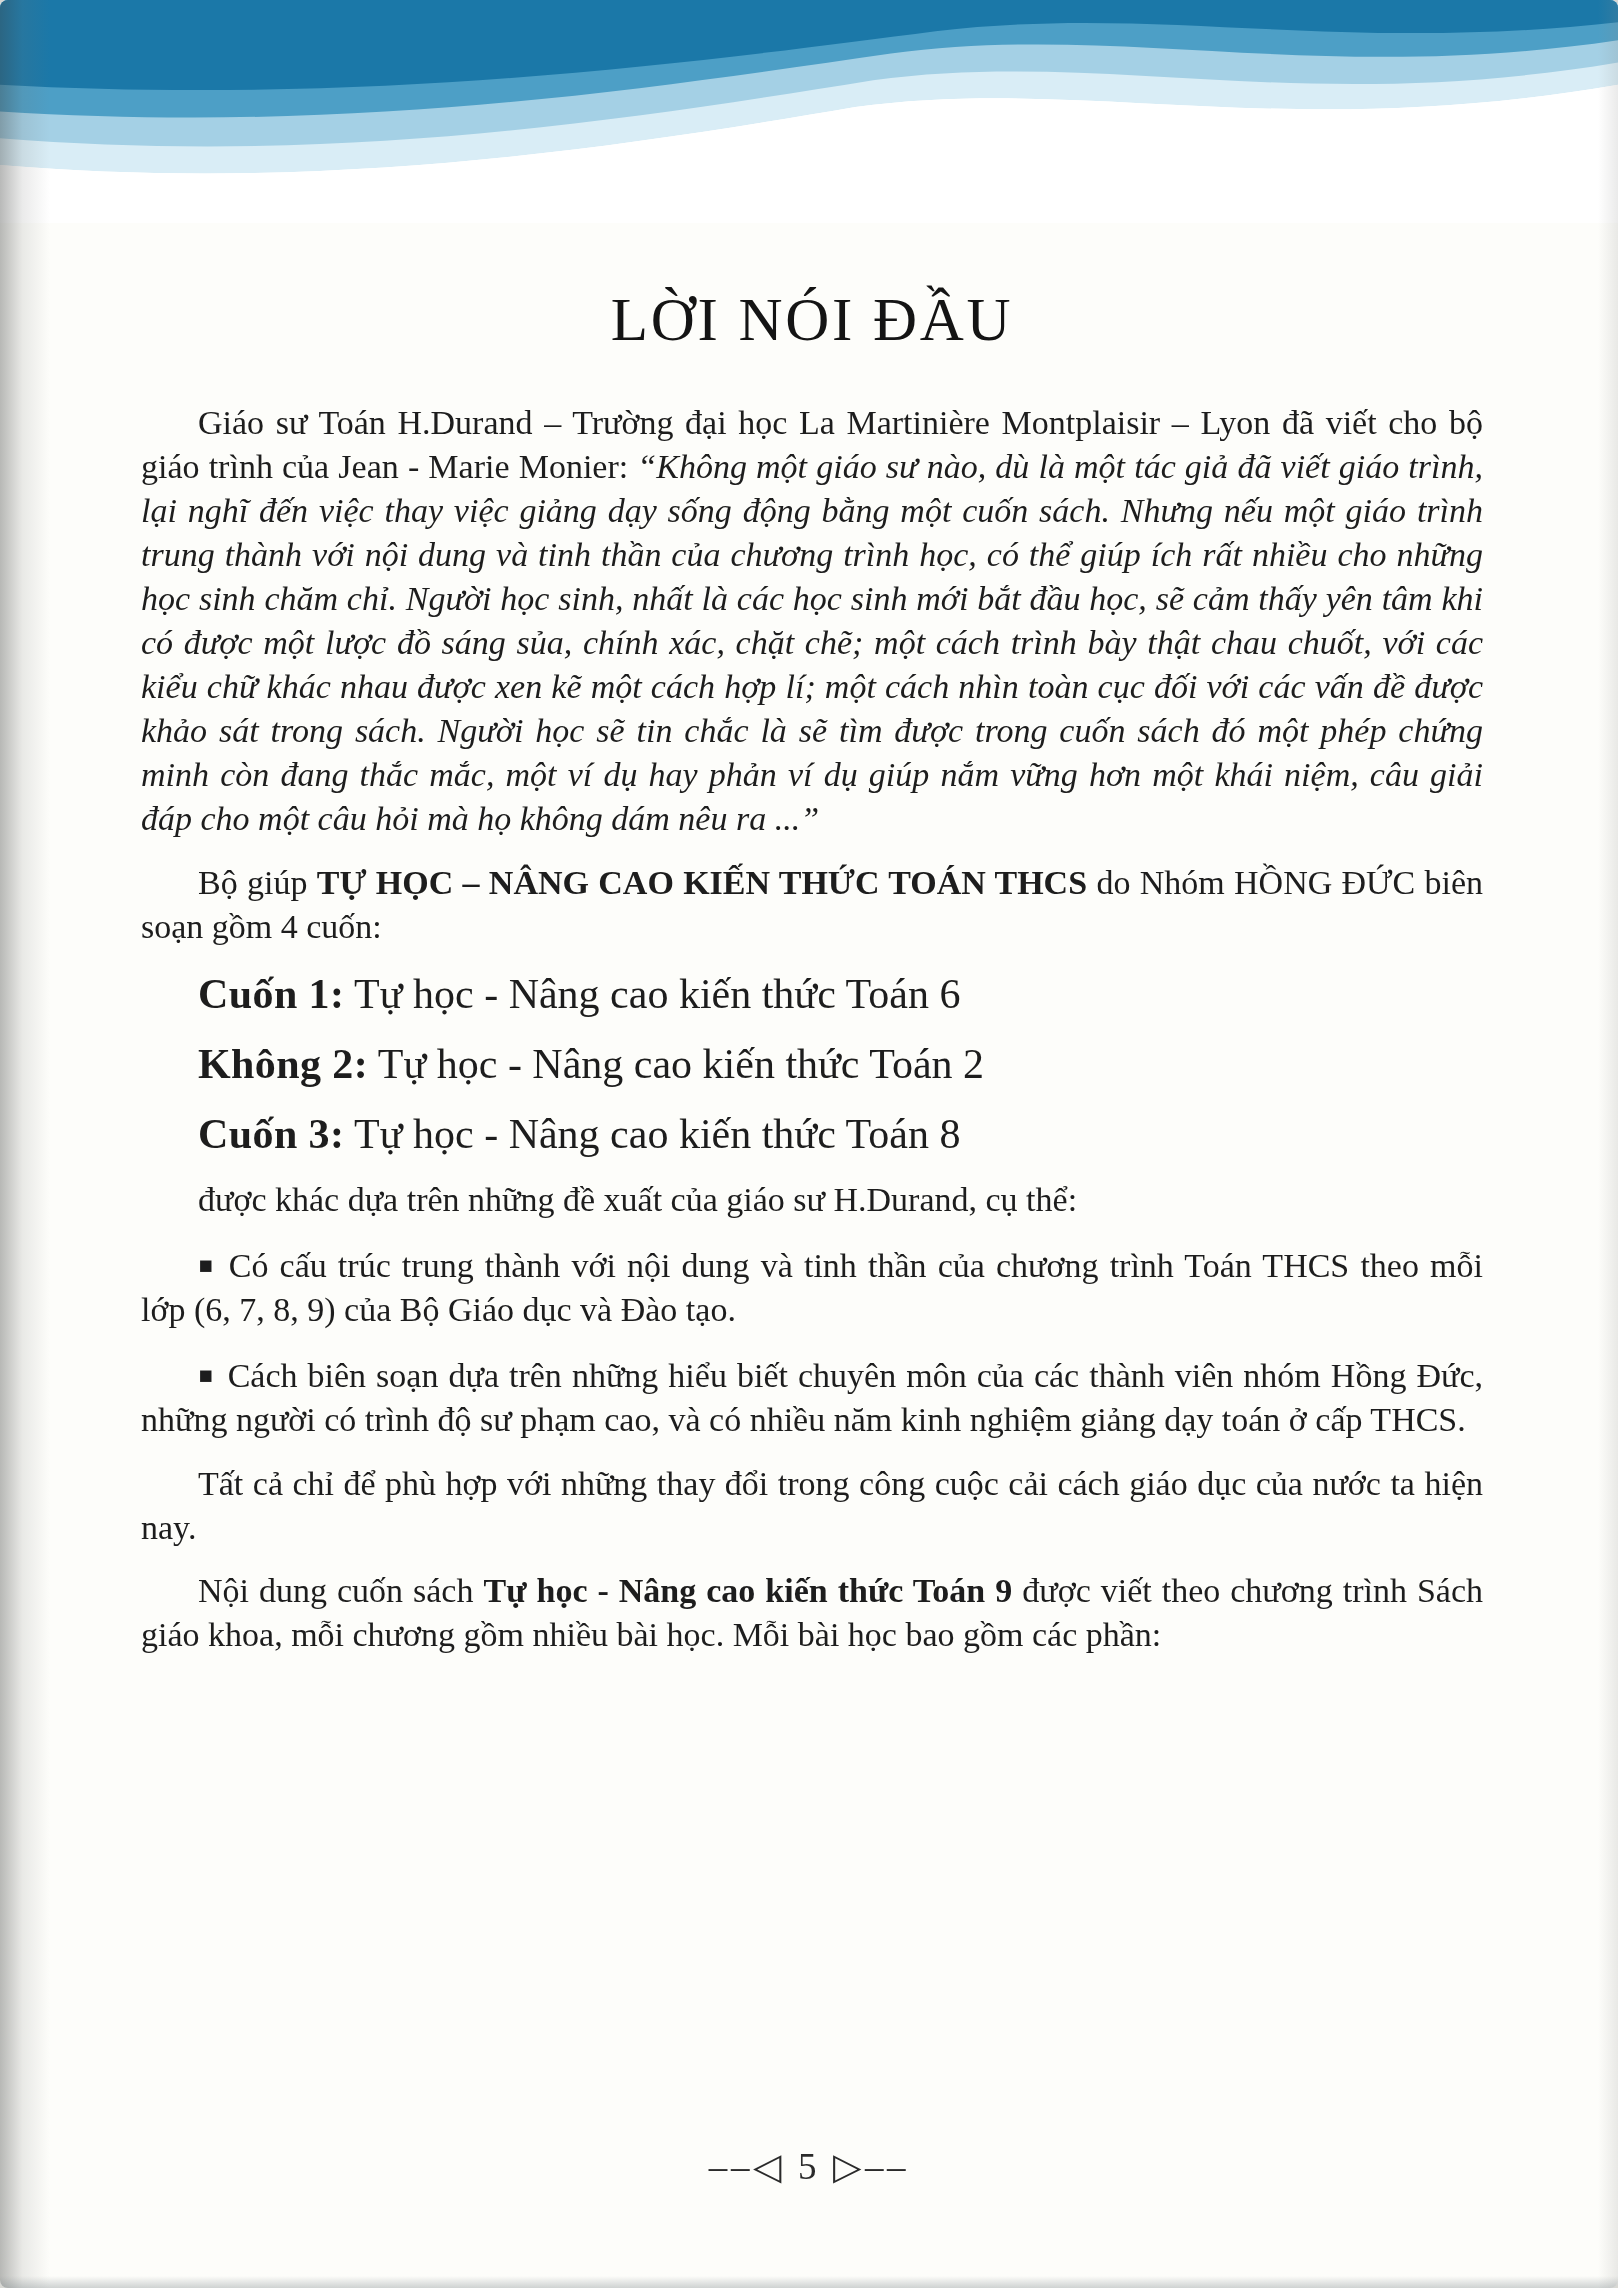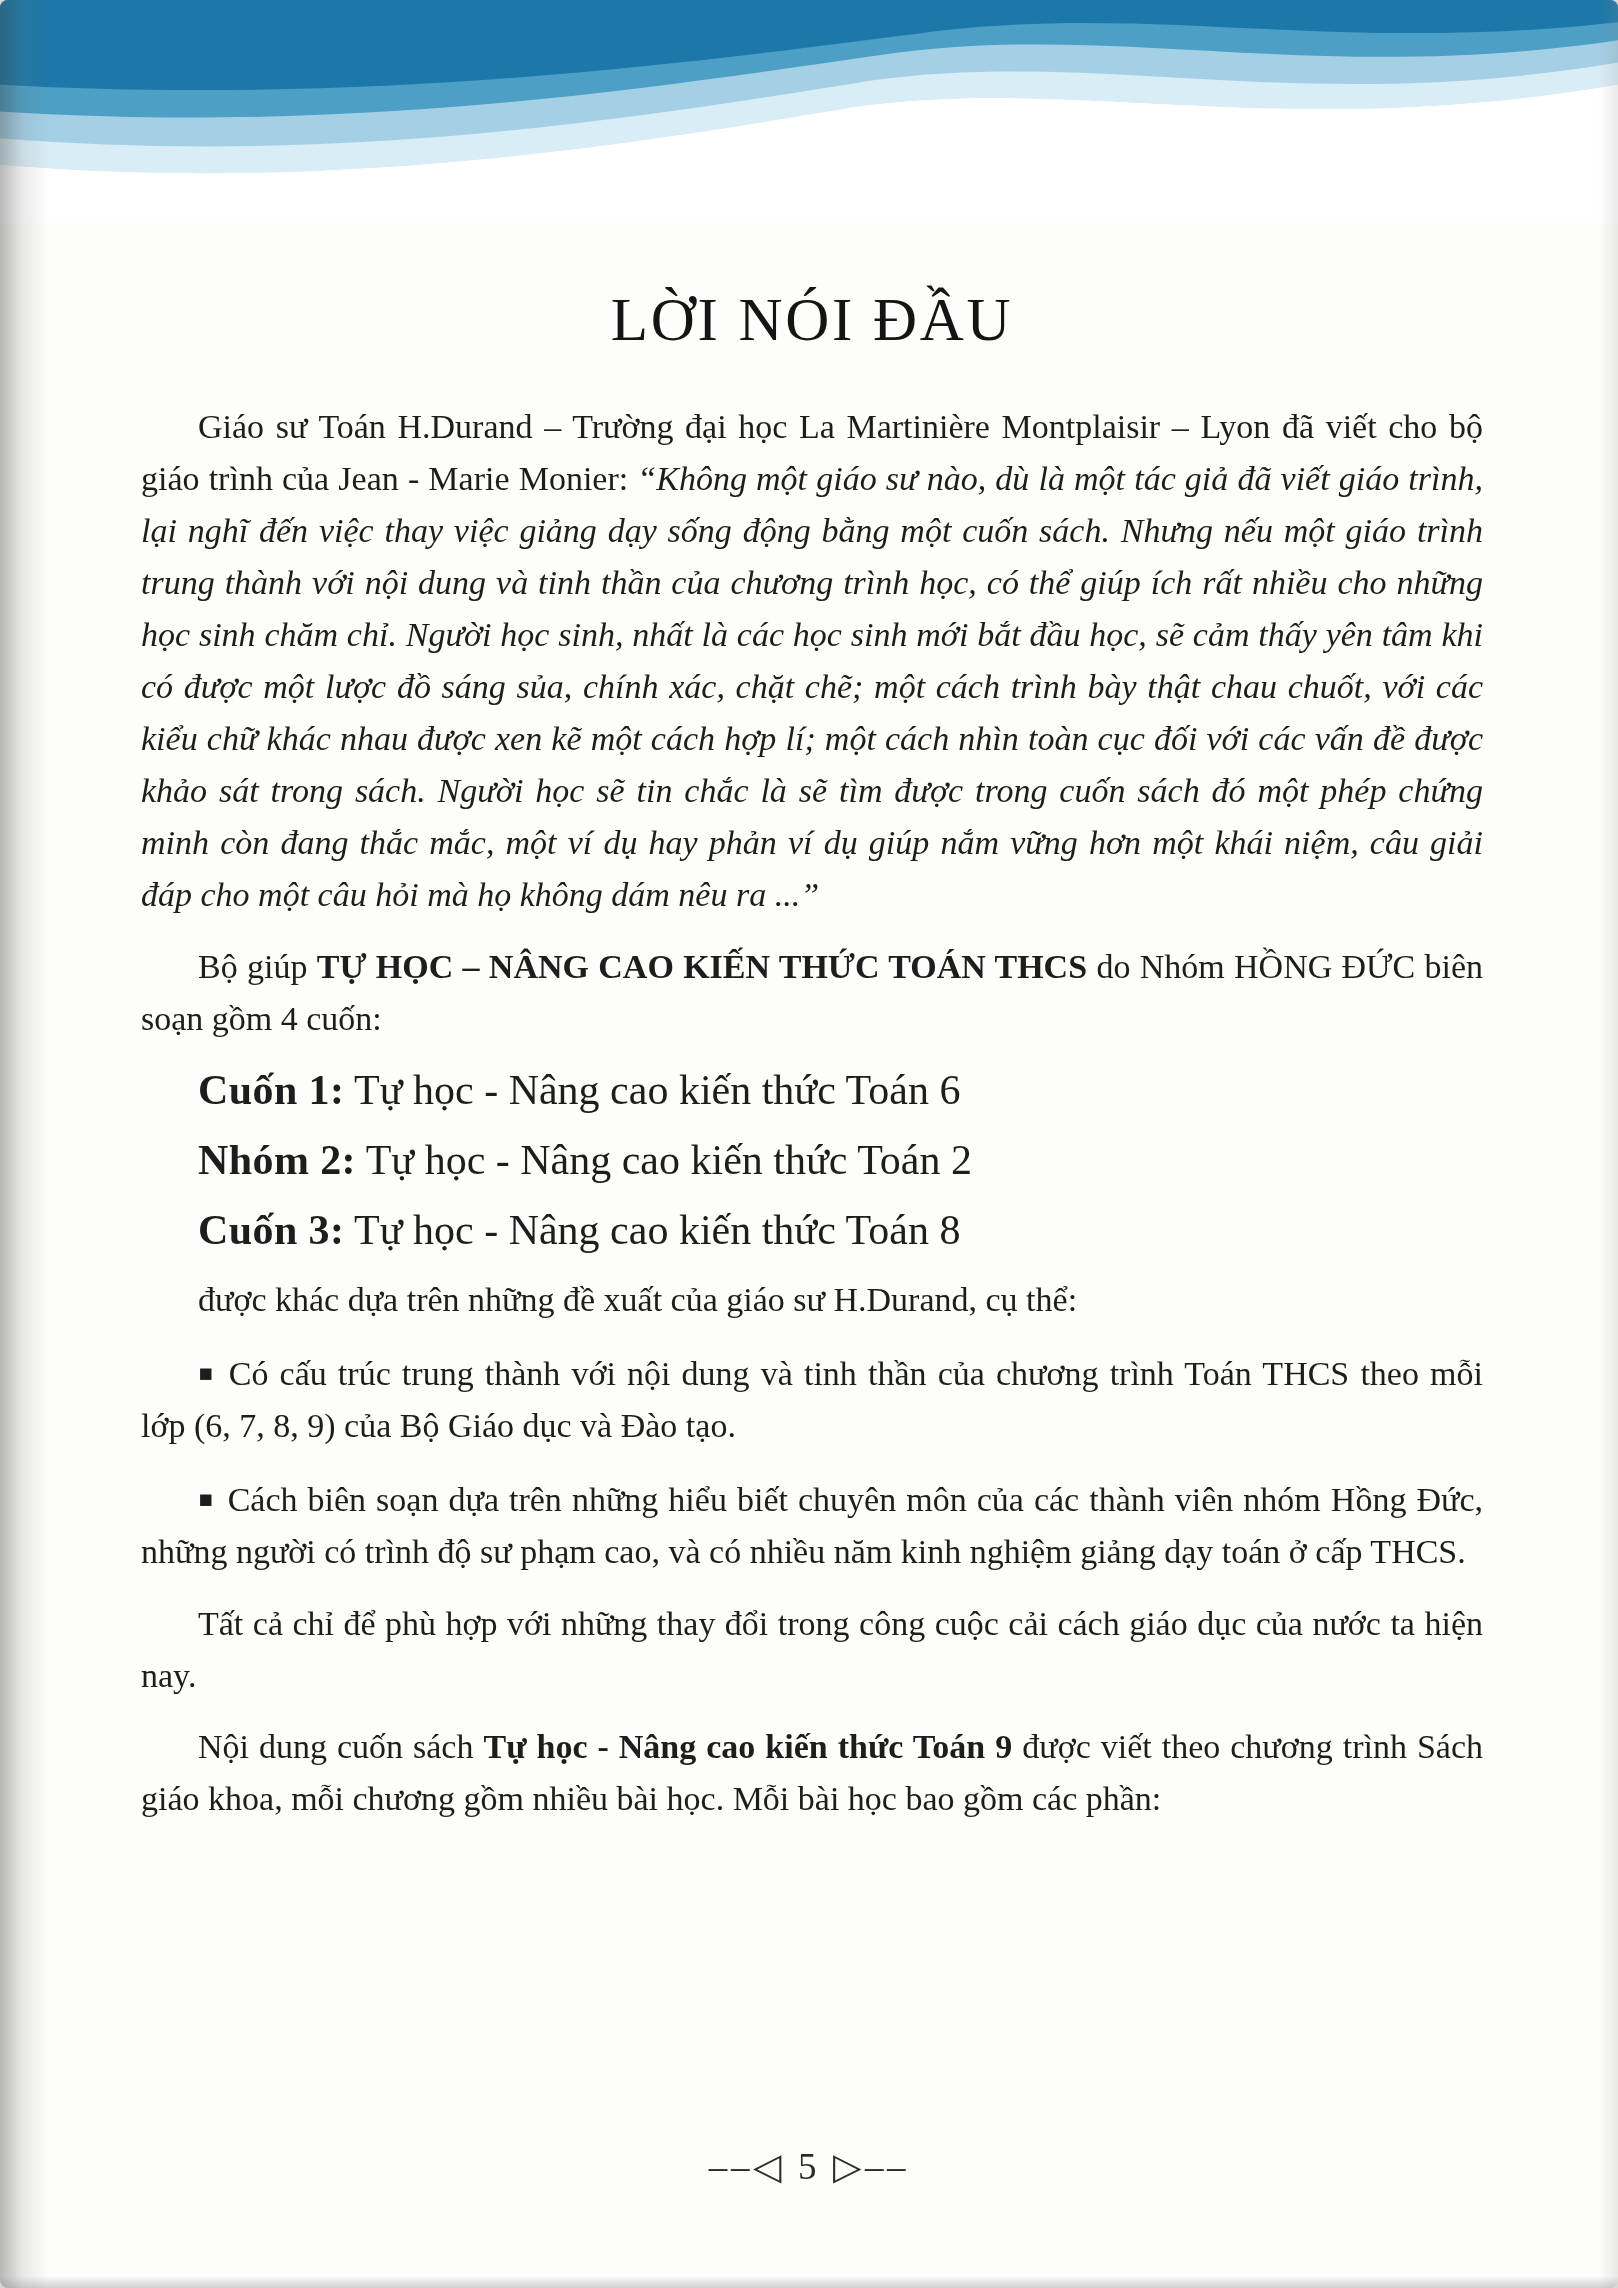"Giáo sư Toán H.Durand –" p.body { line-height: 52px -> 44px }
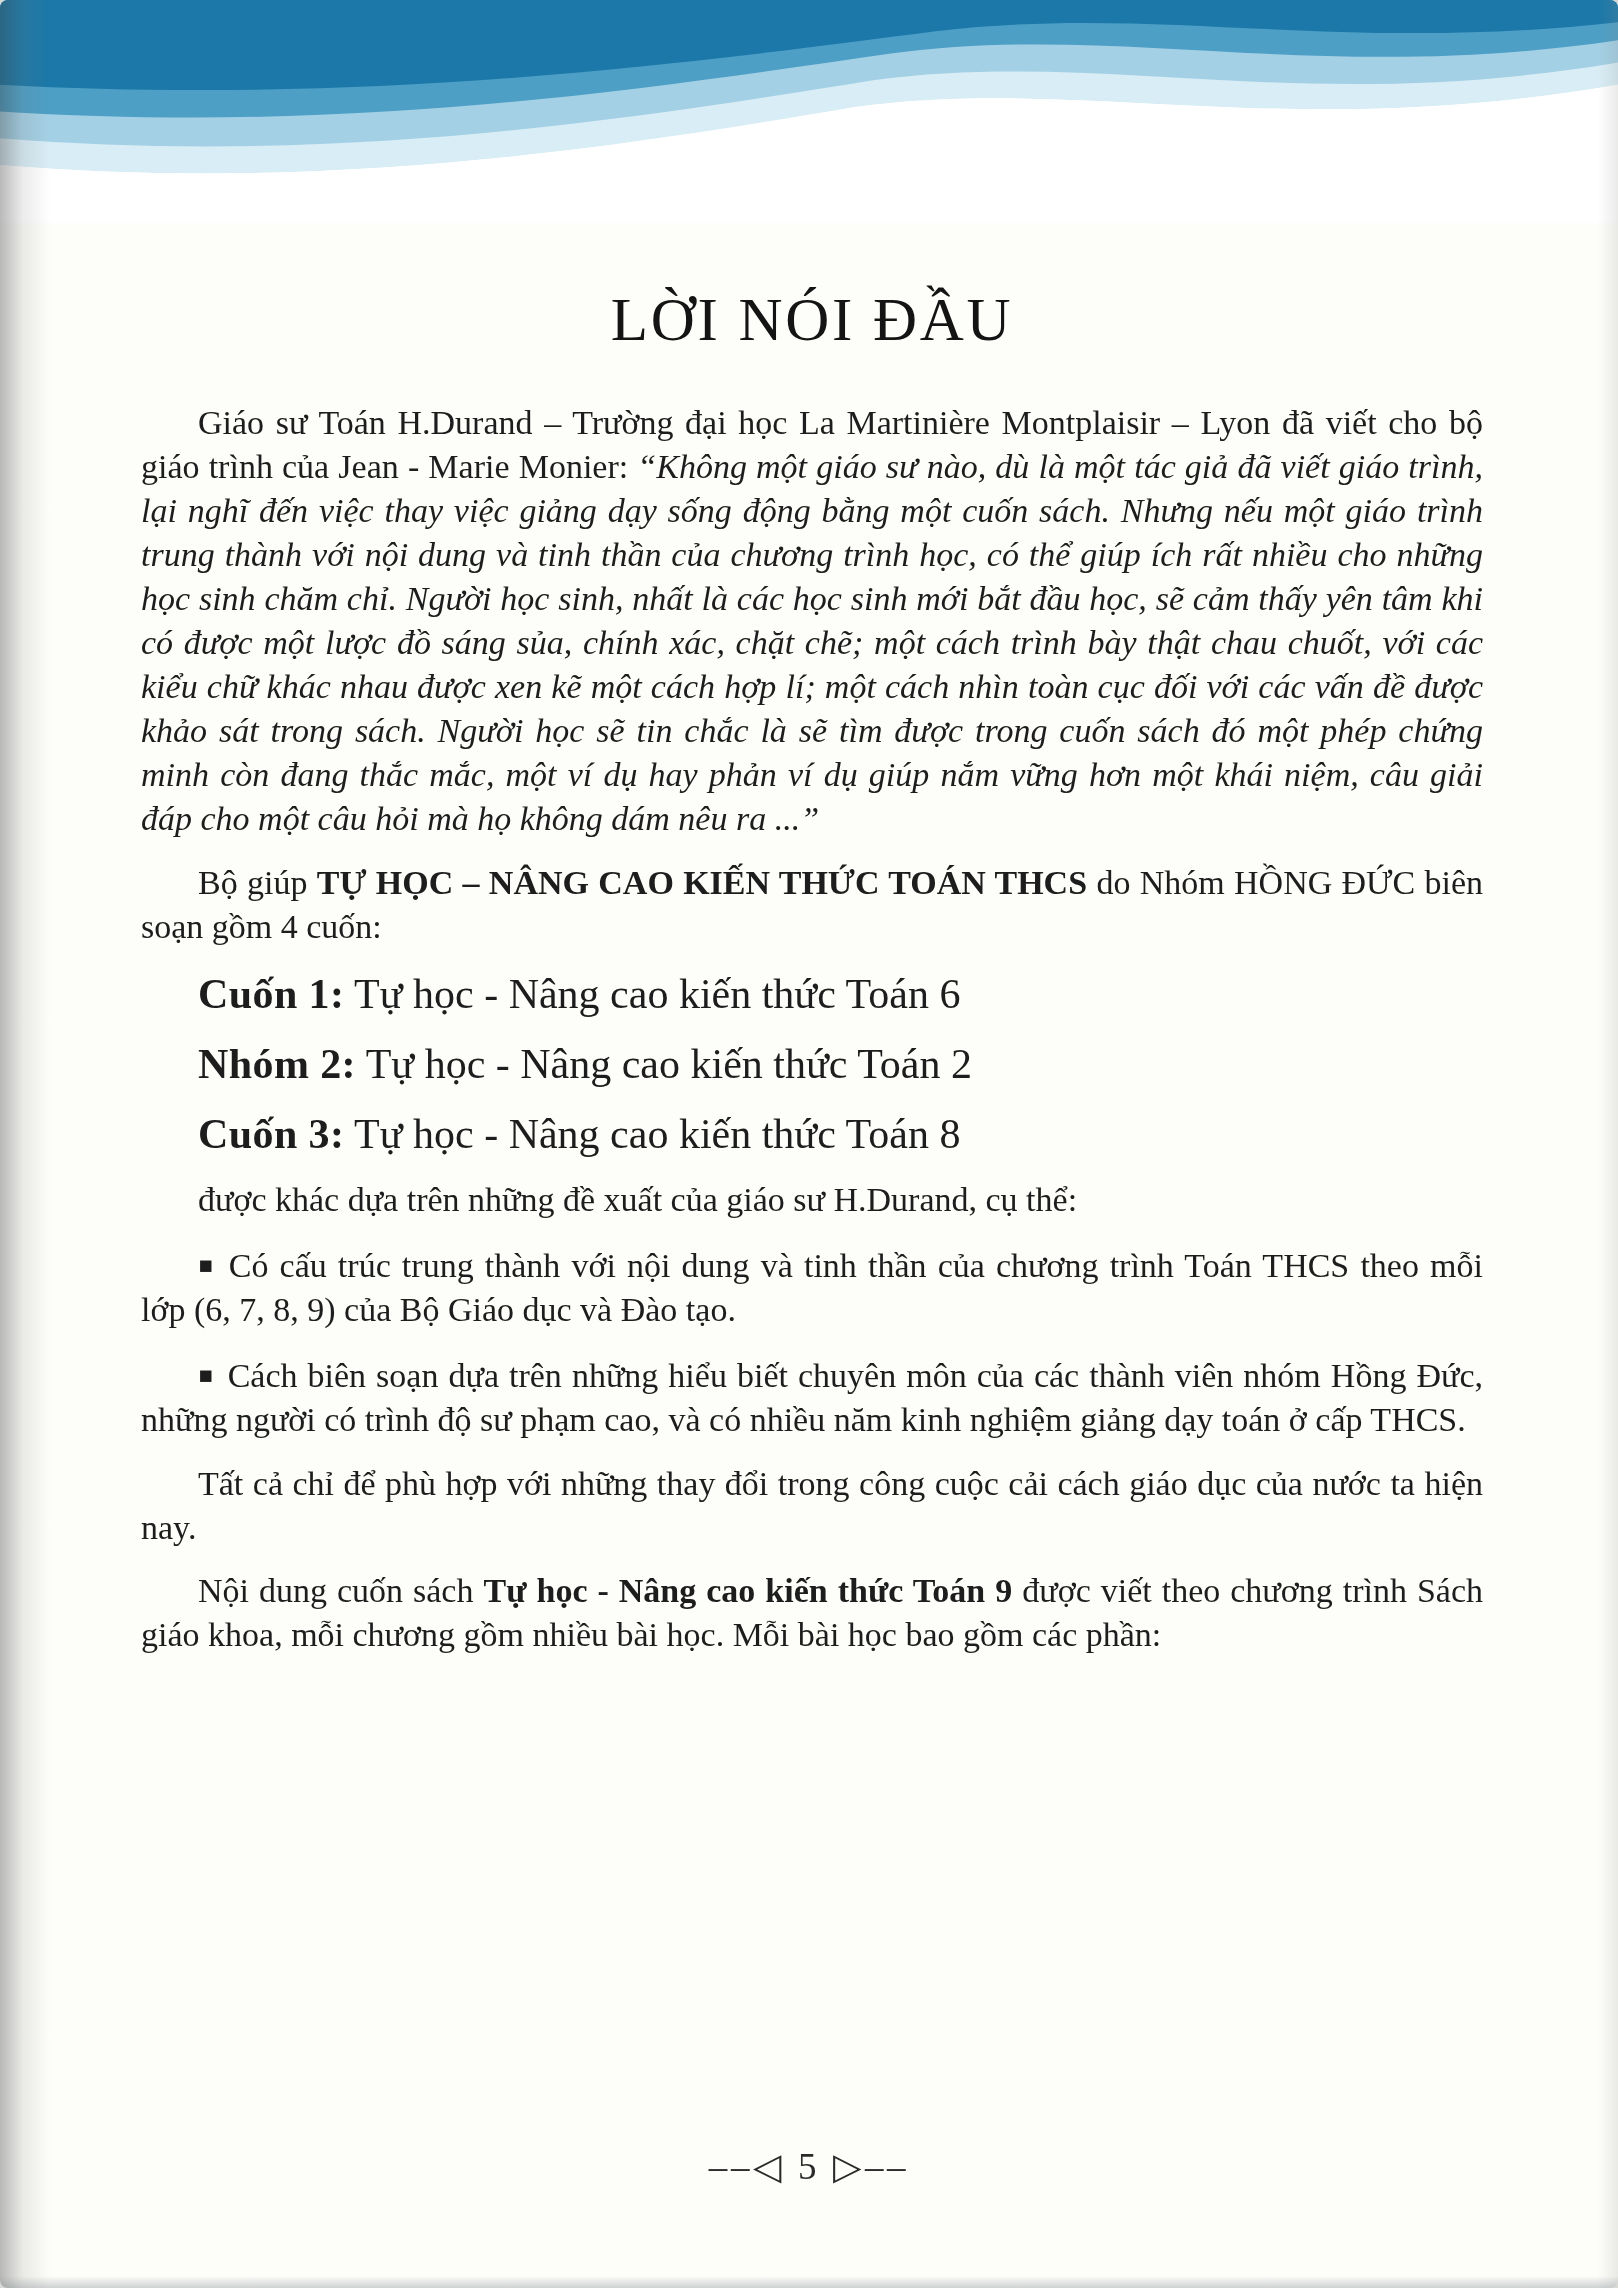"Nhóm 2:" span.b { text: Nhóm -> Không }
